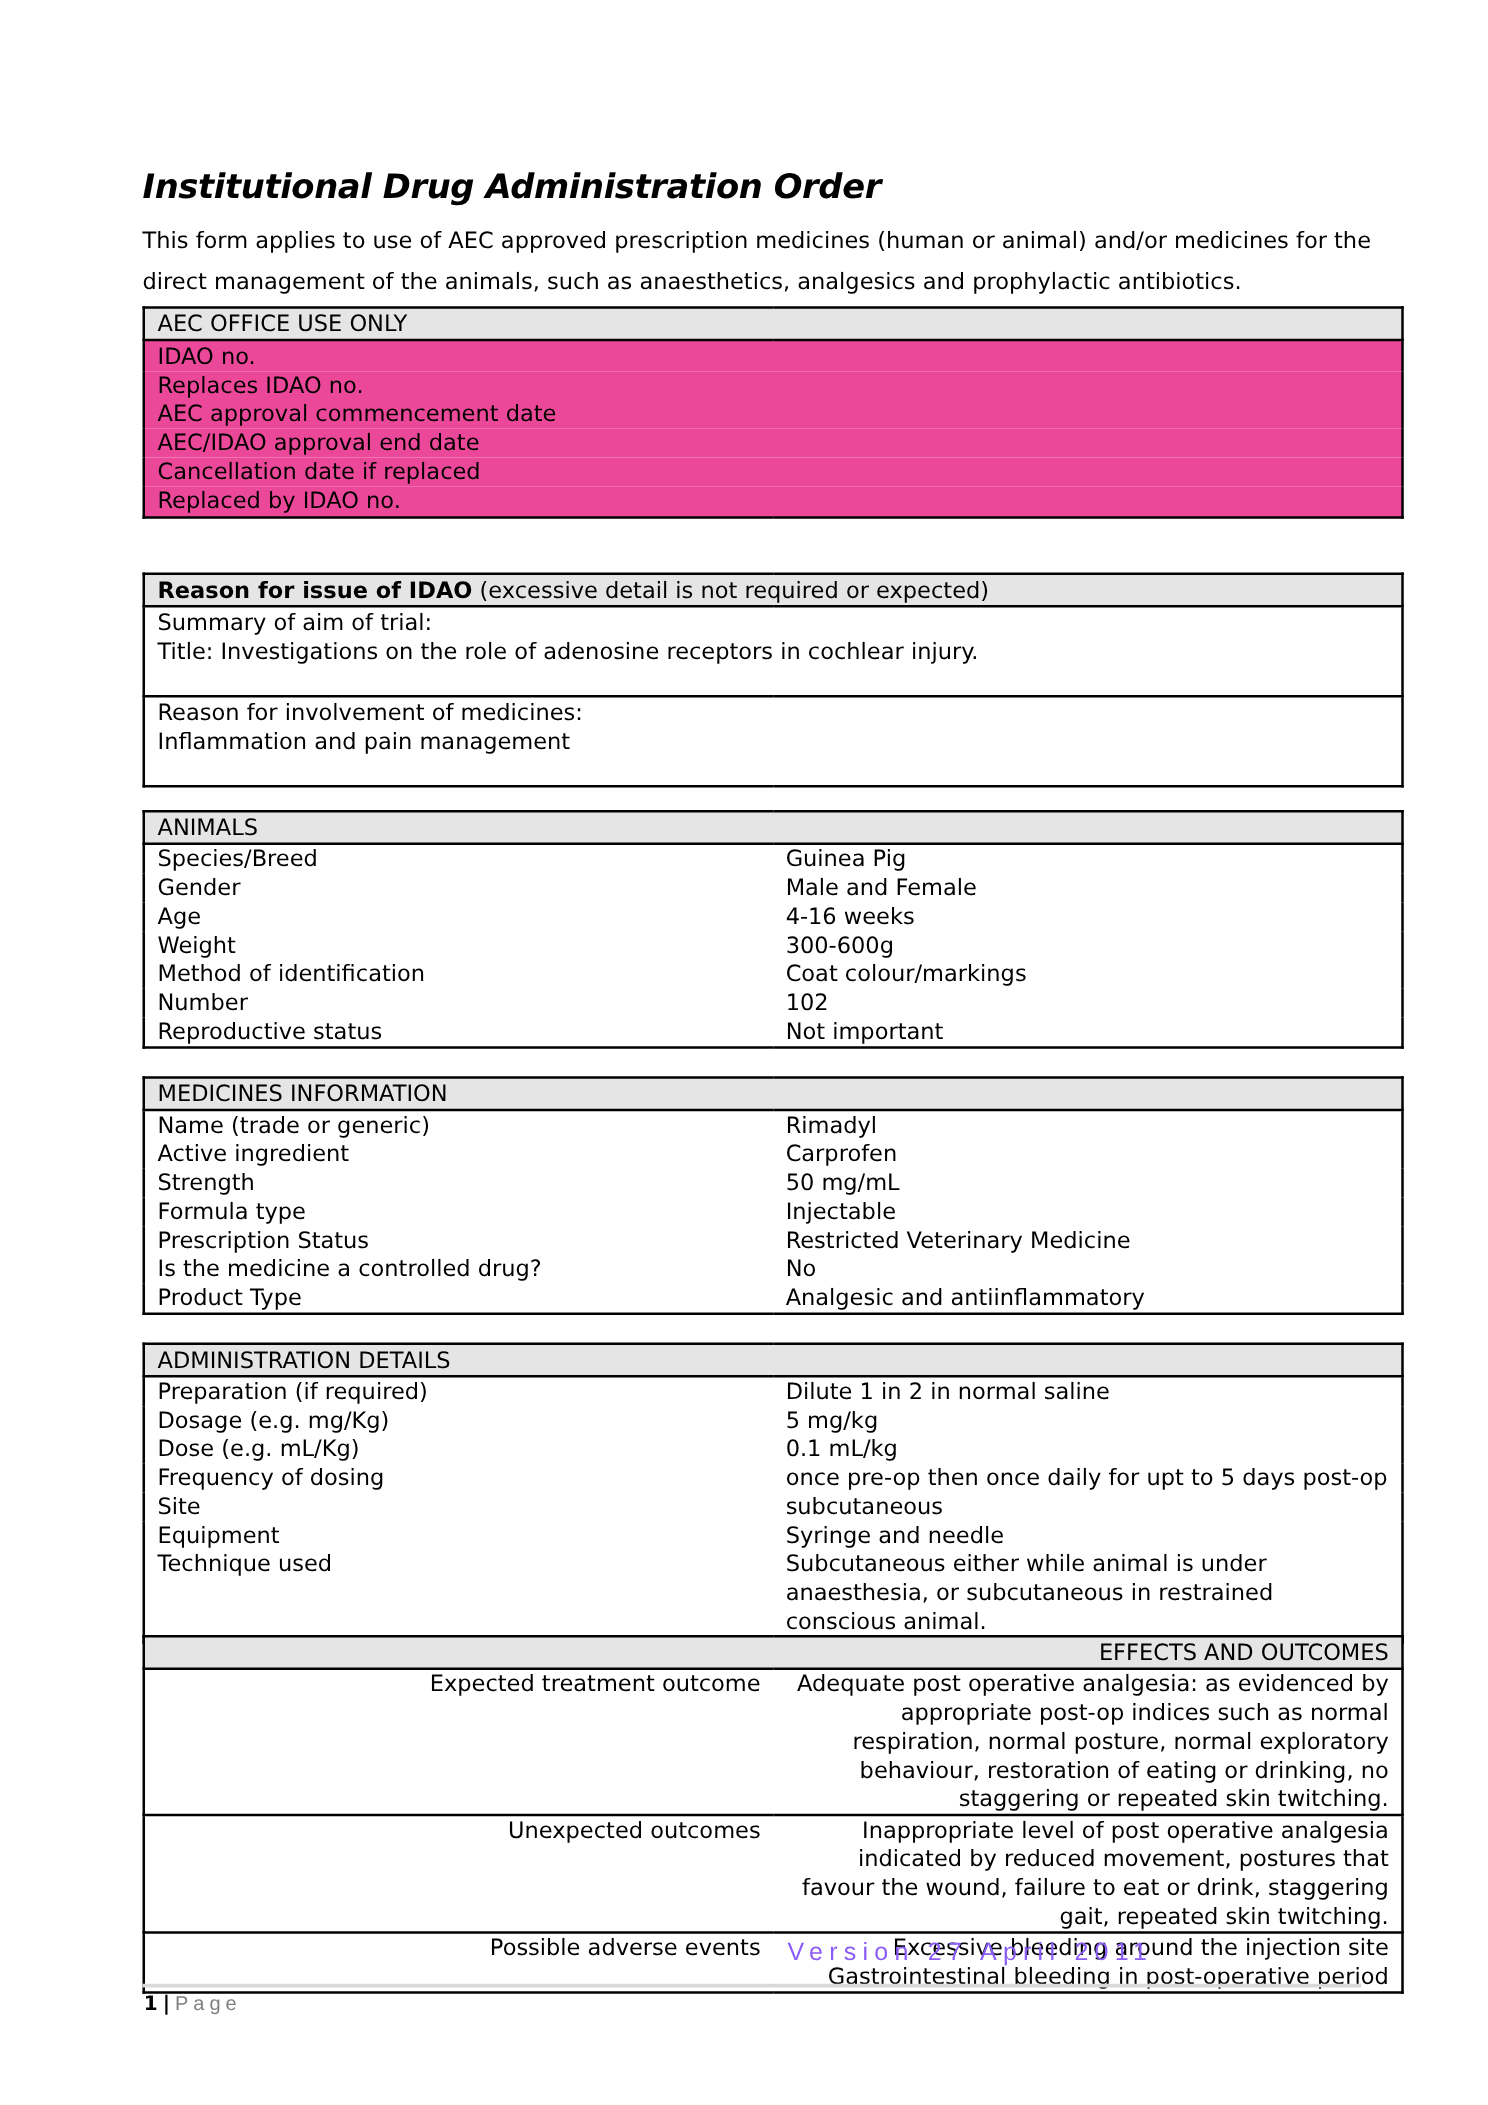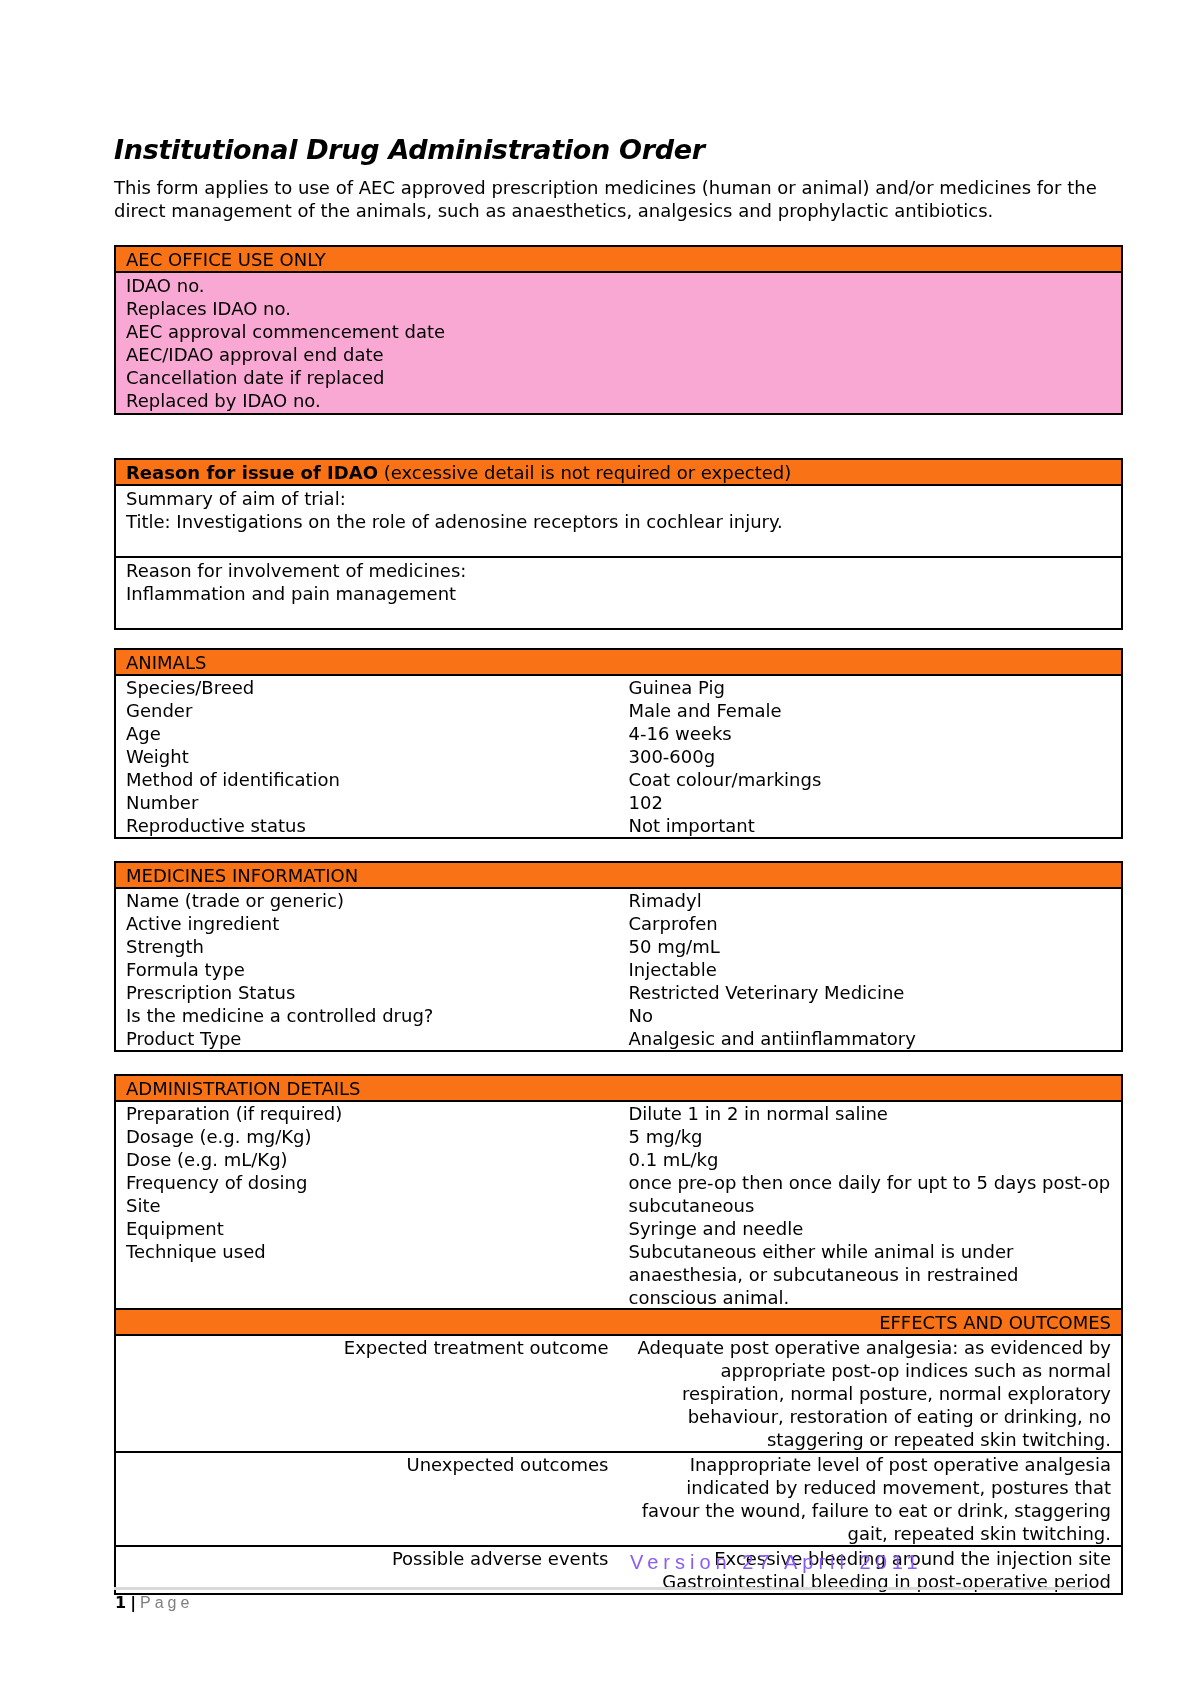"This form applies to use" .intro { line-height: 23px -> 33px }
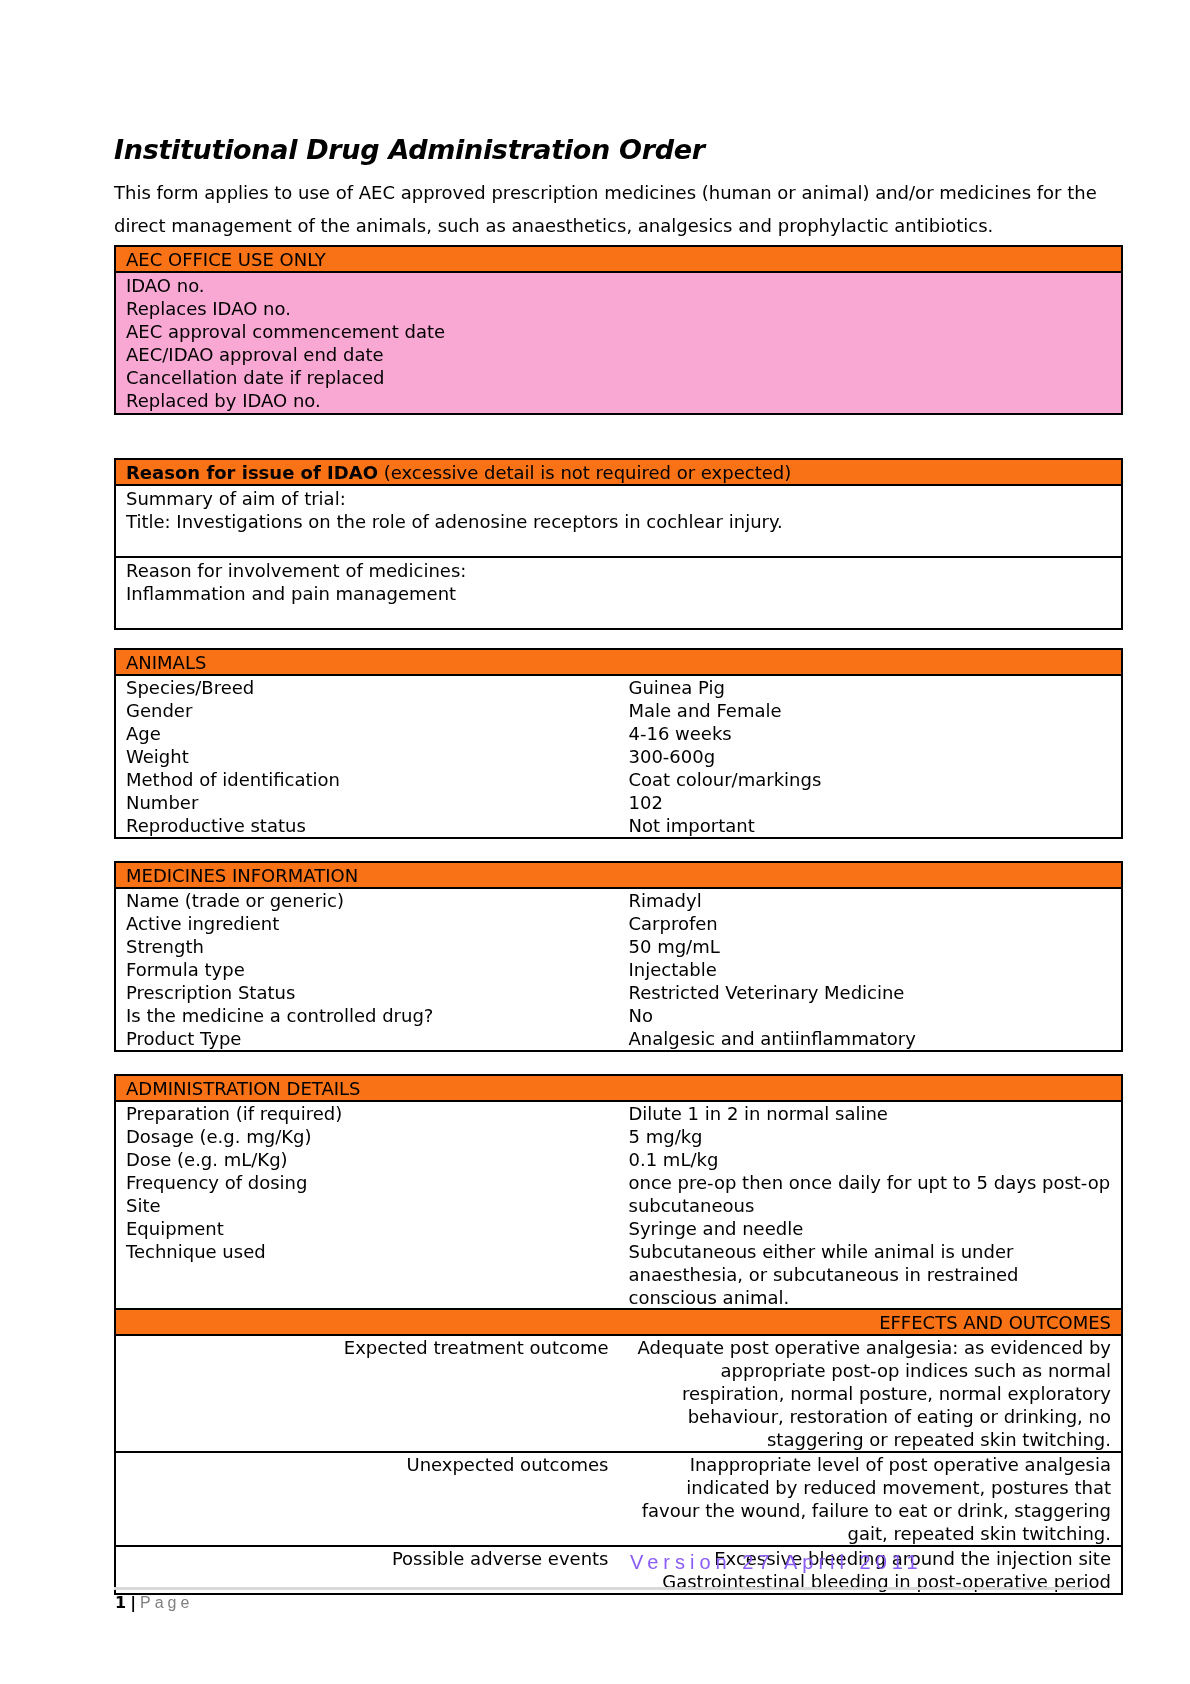"AEC OFFICE USE ONLY" table.form tr.head td { background: #f97316 -> #e5e5e5 }
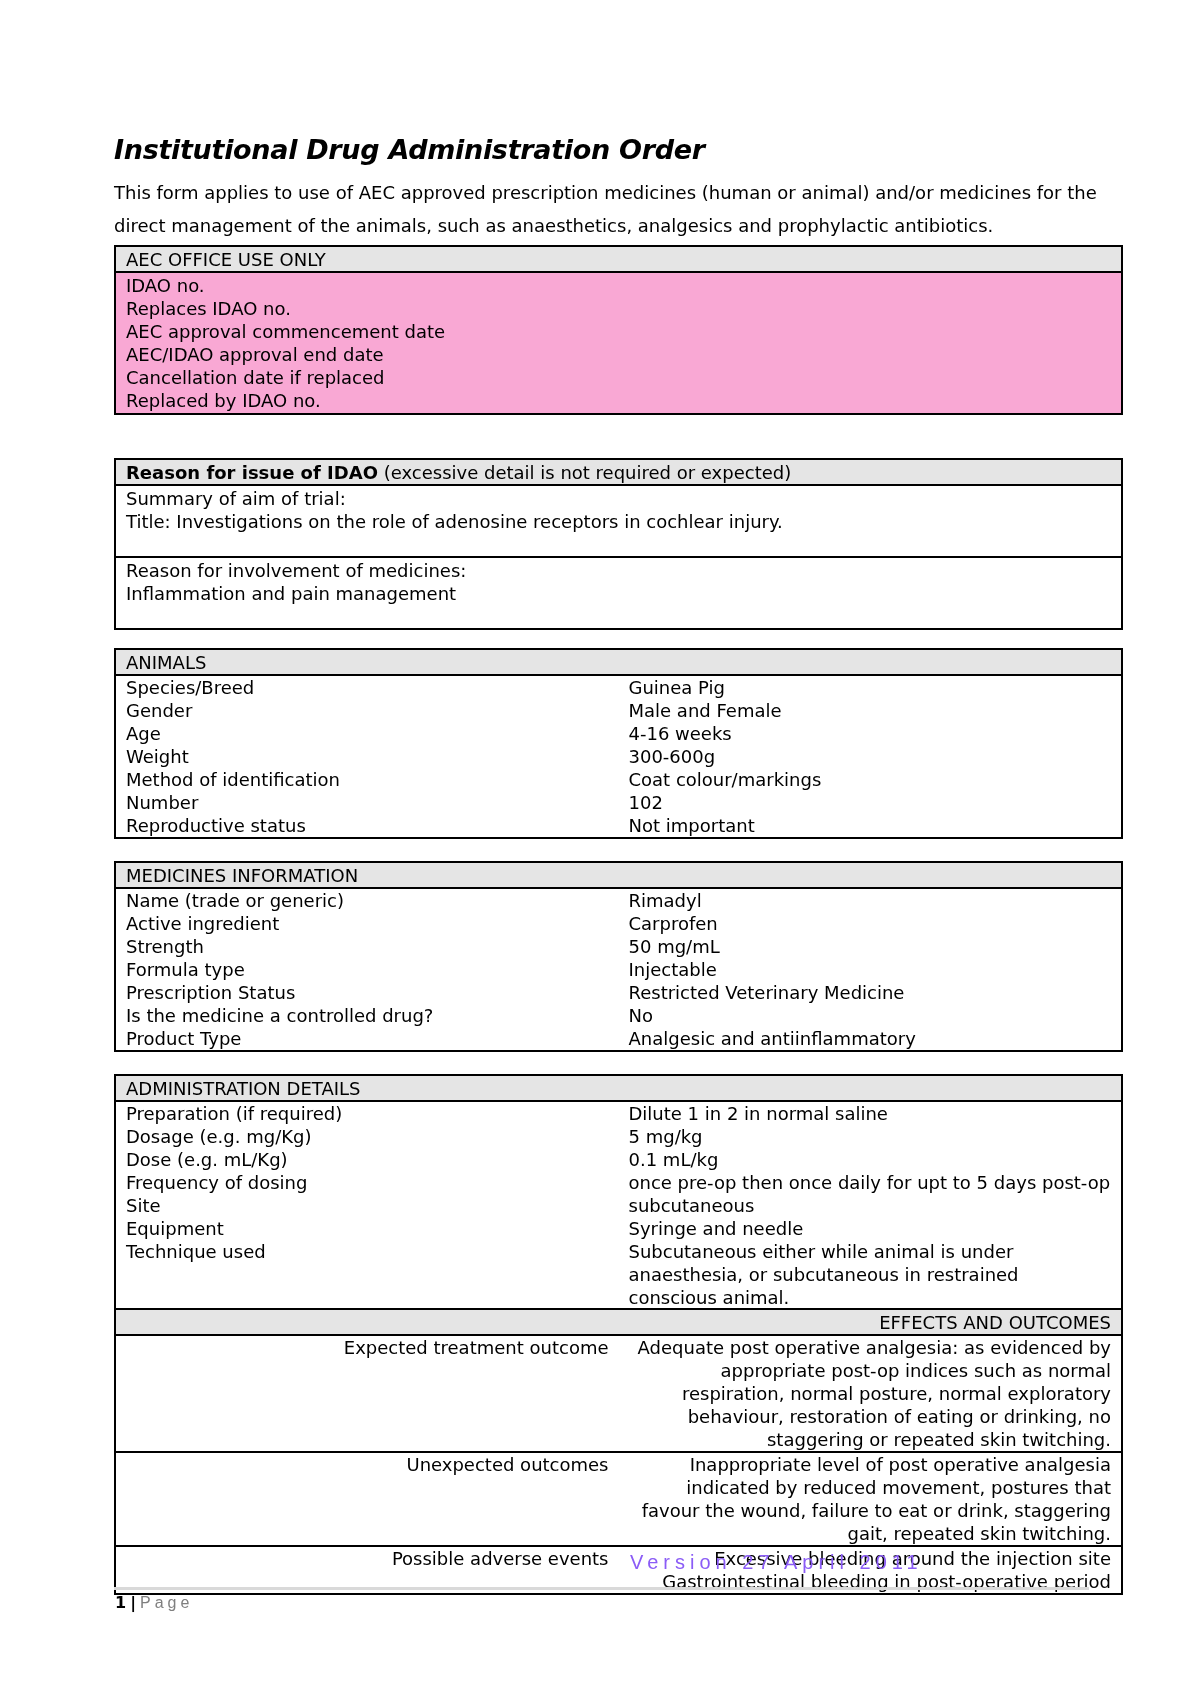"IDAO no." .grey td { background: #f9a8d4 -> #ec4899 }
